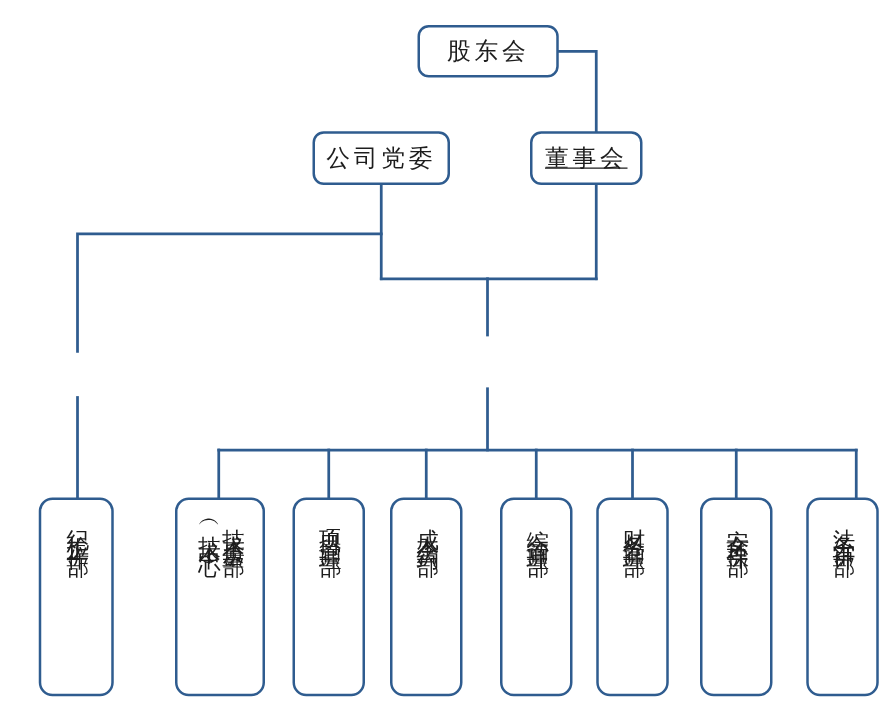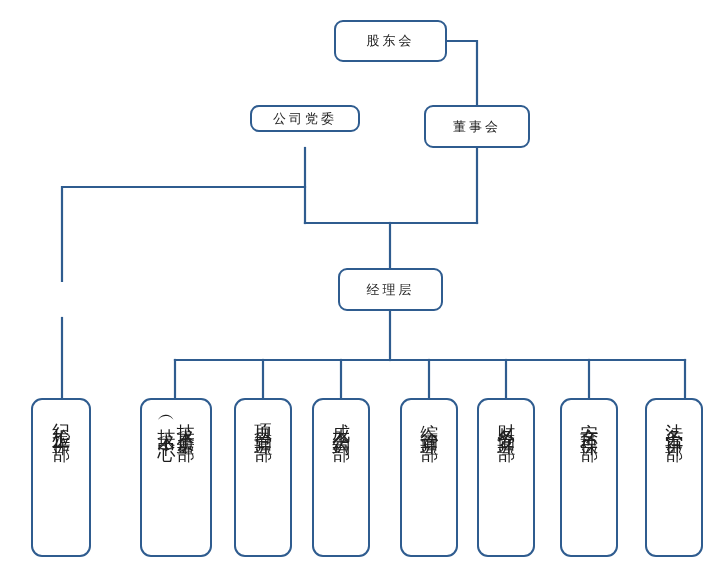"股东会" .node-h { font-size: 13px -> 19px }
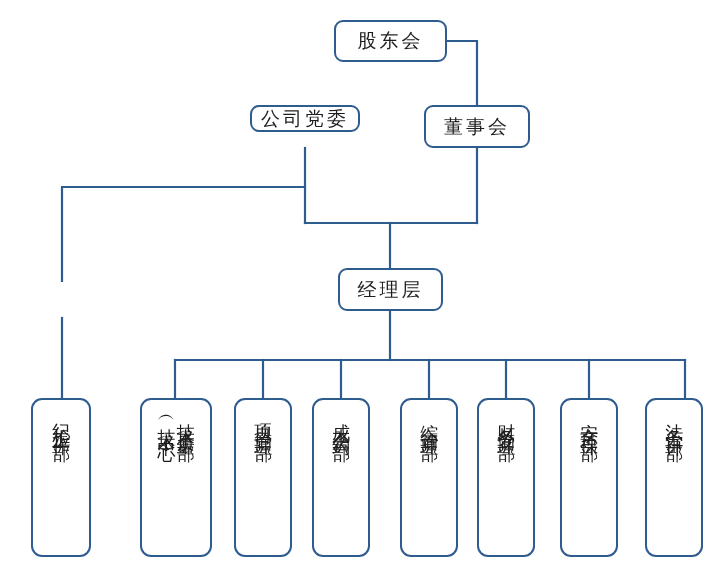"公司党委" div.node { height: 27px -> 43px }
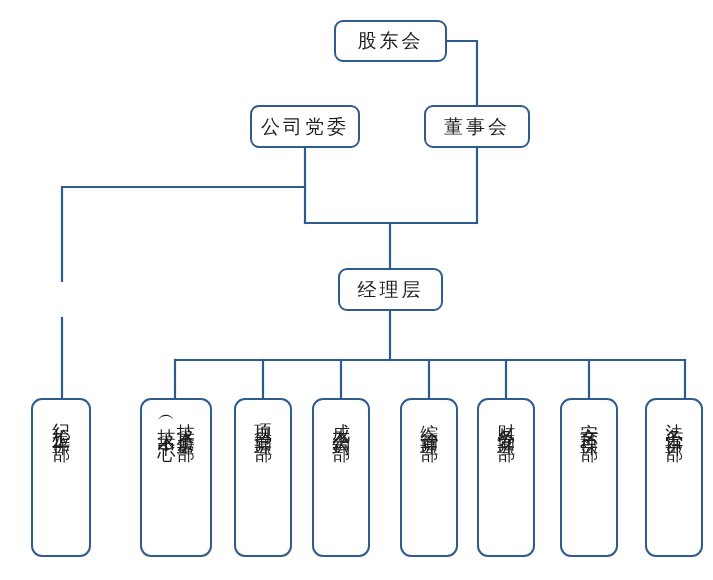"董事会" div.node { text-decoration: none -> underline; width: 106px -> 90px }
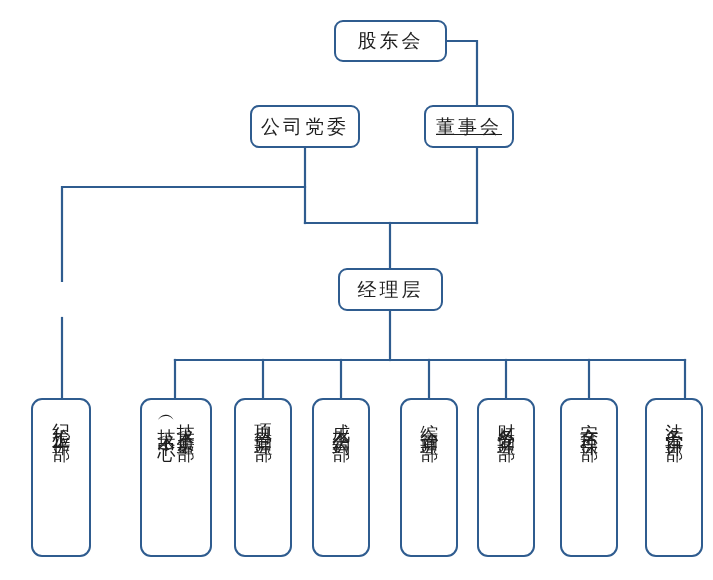"经理层" div.node { html: <div> <span>经理层</span> </div> -> none }
